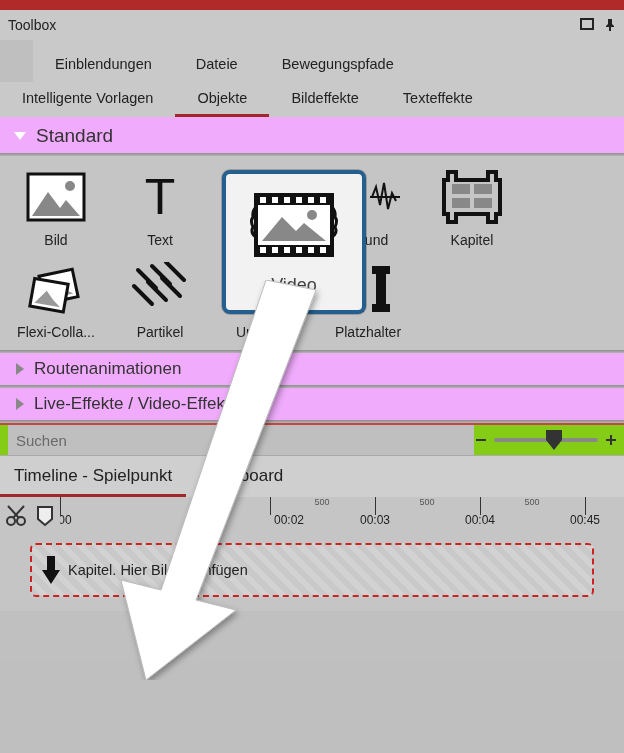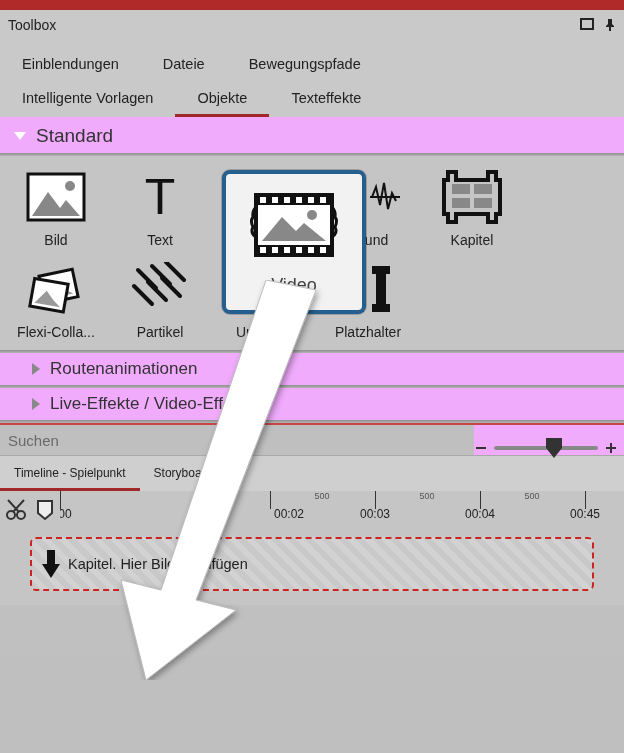"Einblendungen" .tabs-row1 { margin-left: none -> 33px }
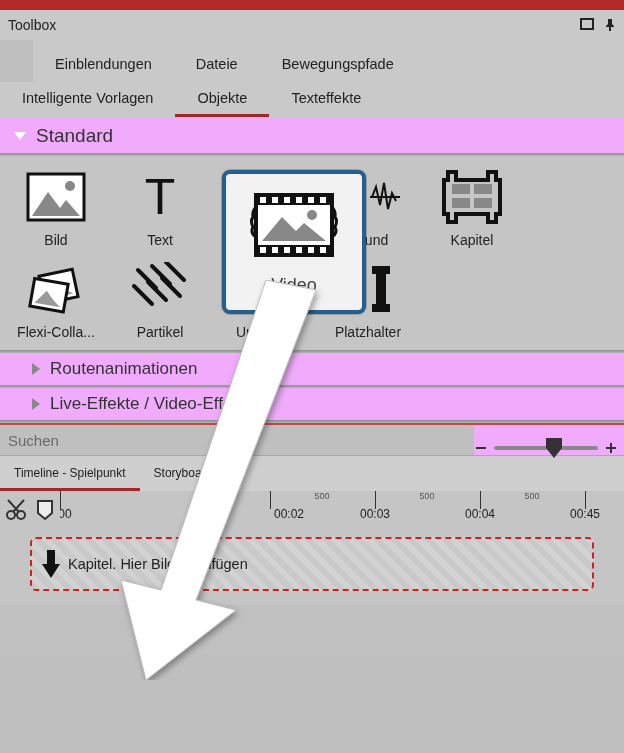"Bildeffekte" div.tab2 { html: none -> <div>Bildeffekte</div> }
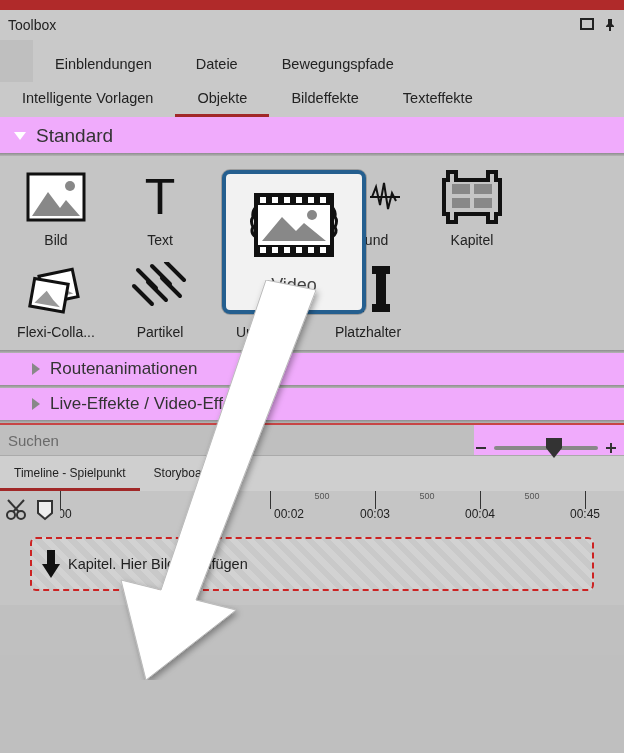"Routenanimationen" .sec-list .section-head { padding: 6px 10px 6px 32px -> 6px 10px 6px 16px }
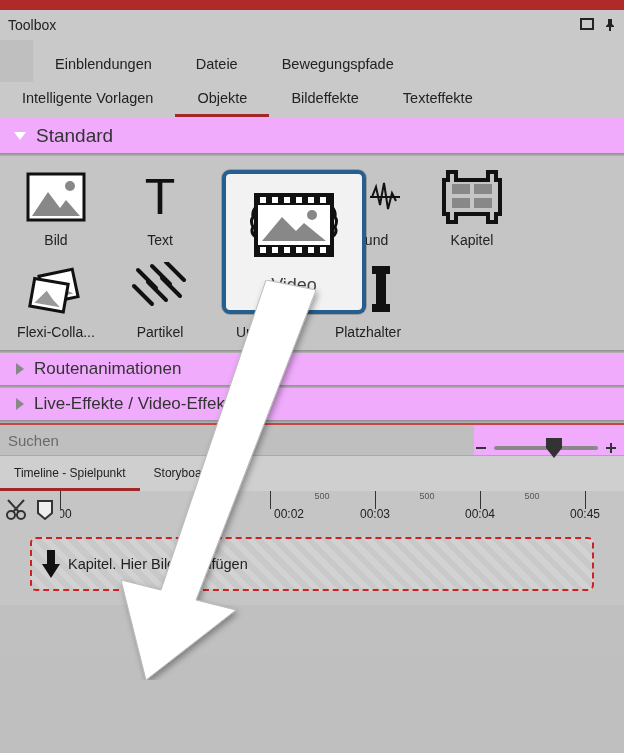"Suchen" .search-row { align-items: flex-end -> center; background: #f0abfc -> #84cc16; padding-left: none -> 8px }
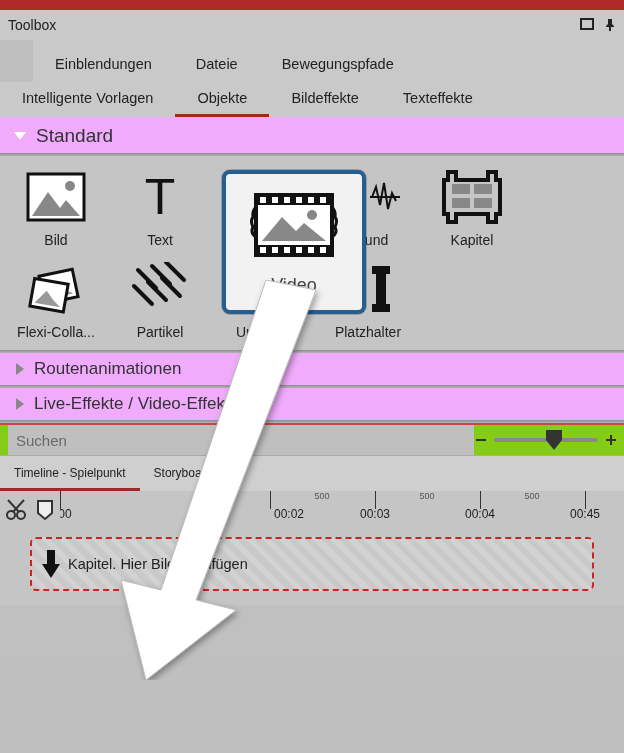"Timeline - Spielpunkt" .btab { font-size: 12px -> 17px }
